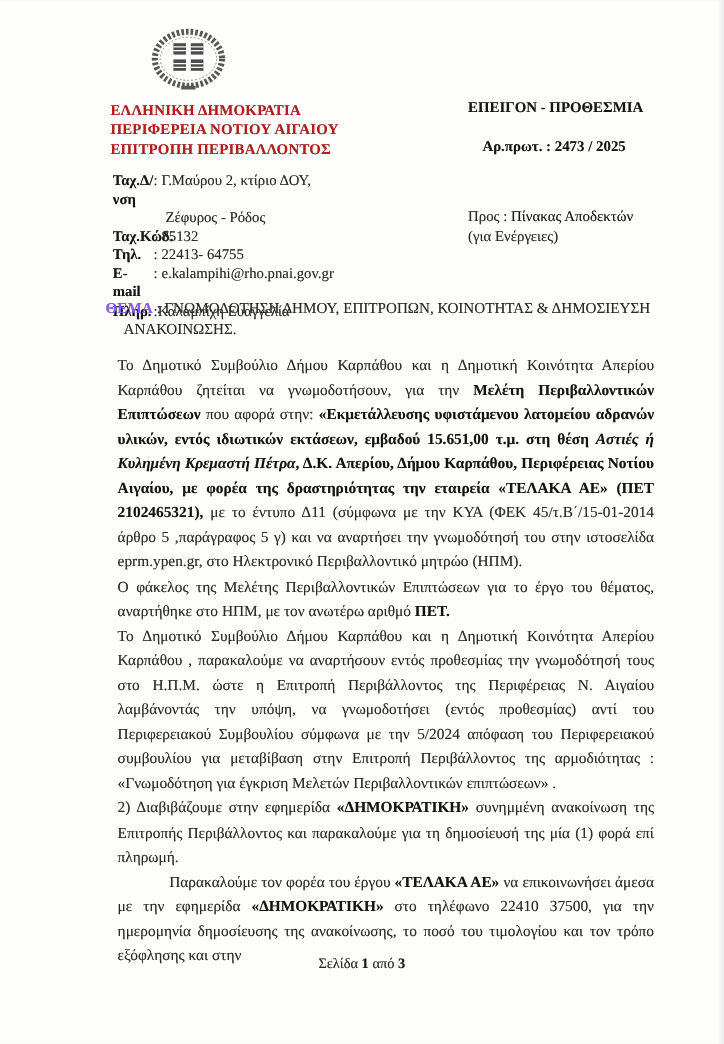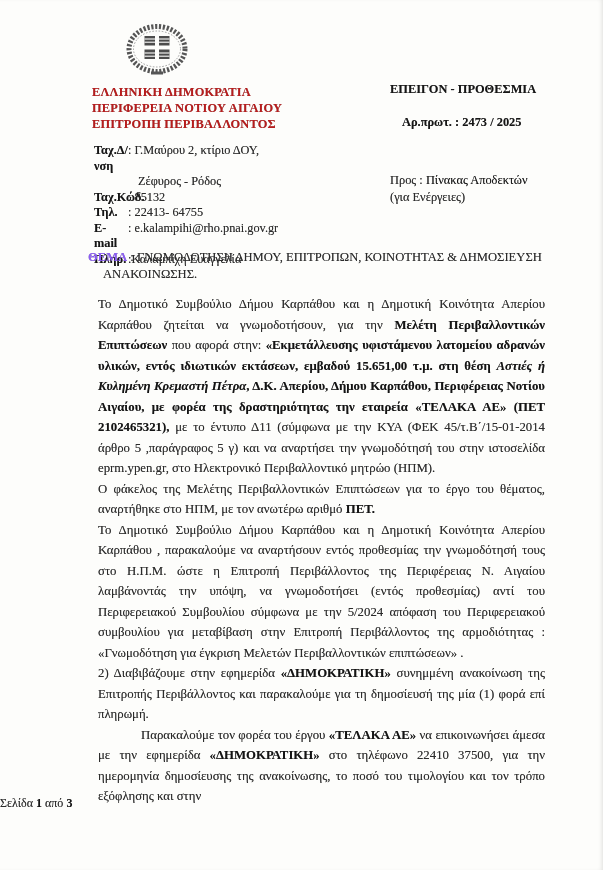"Σελίδα 1 από 3" .page-footer { text-align: left -> center }
